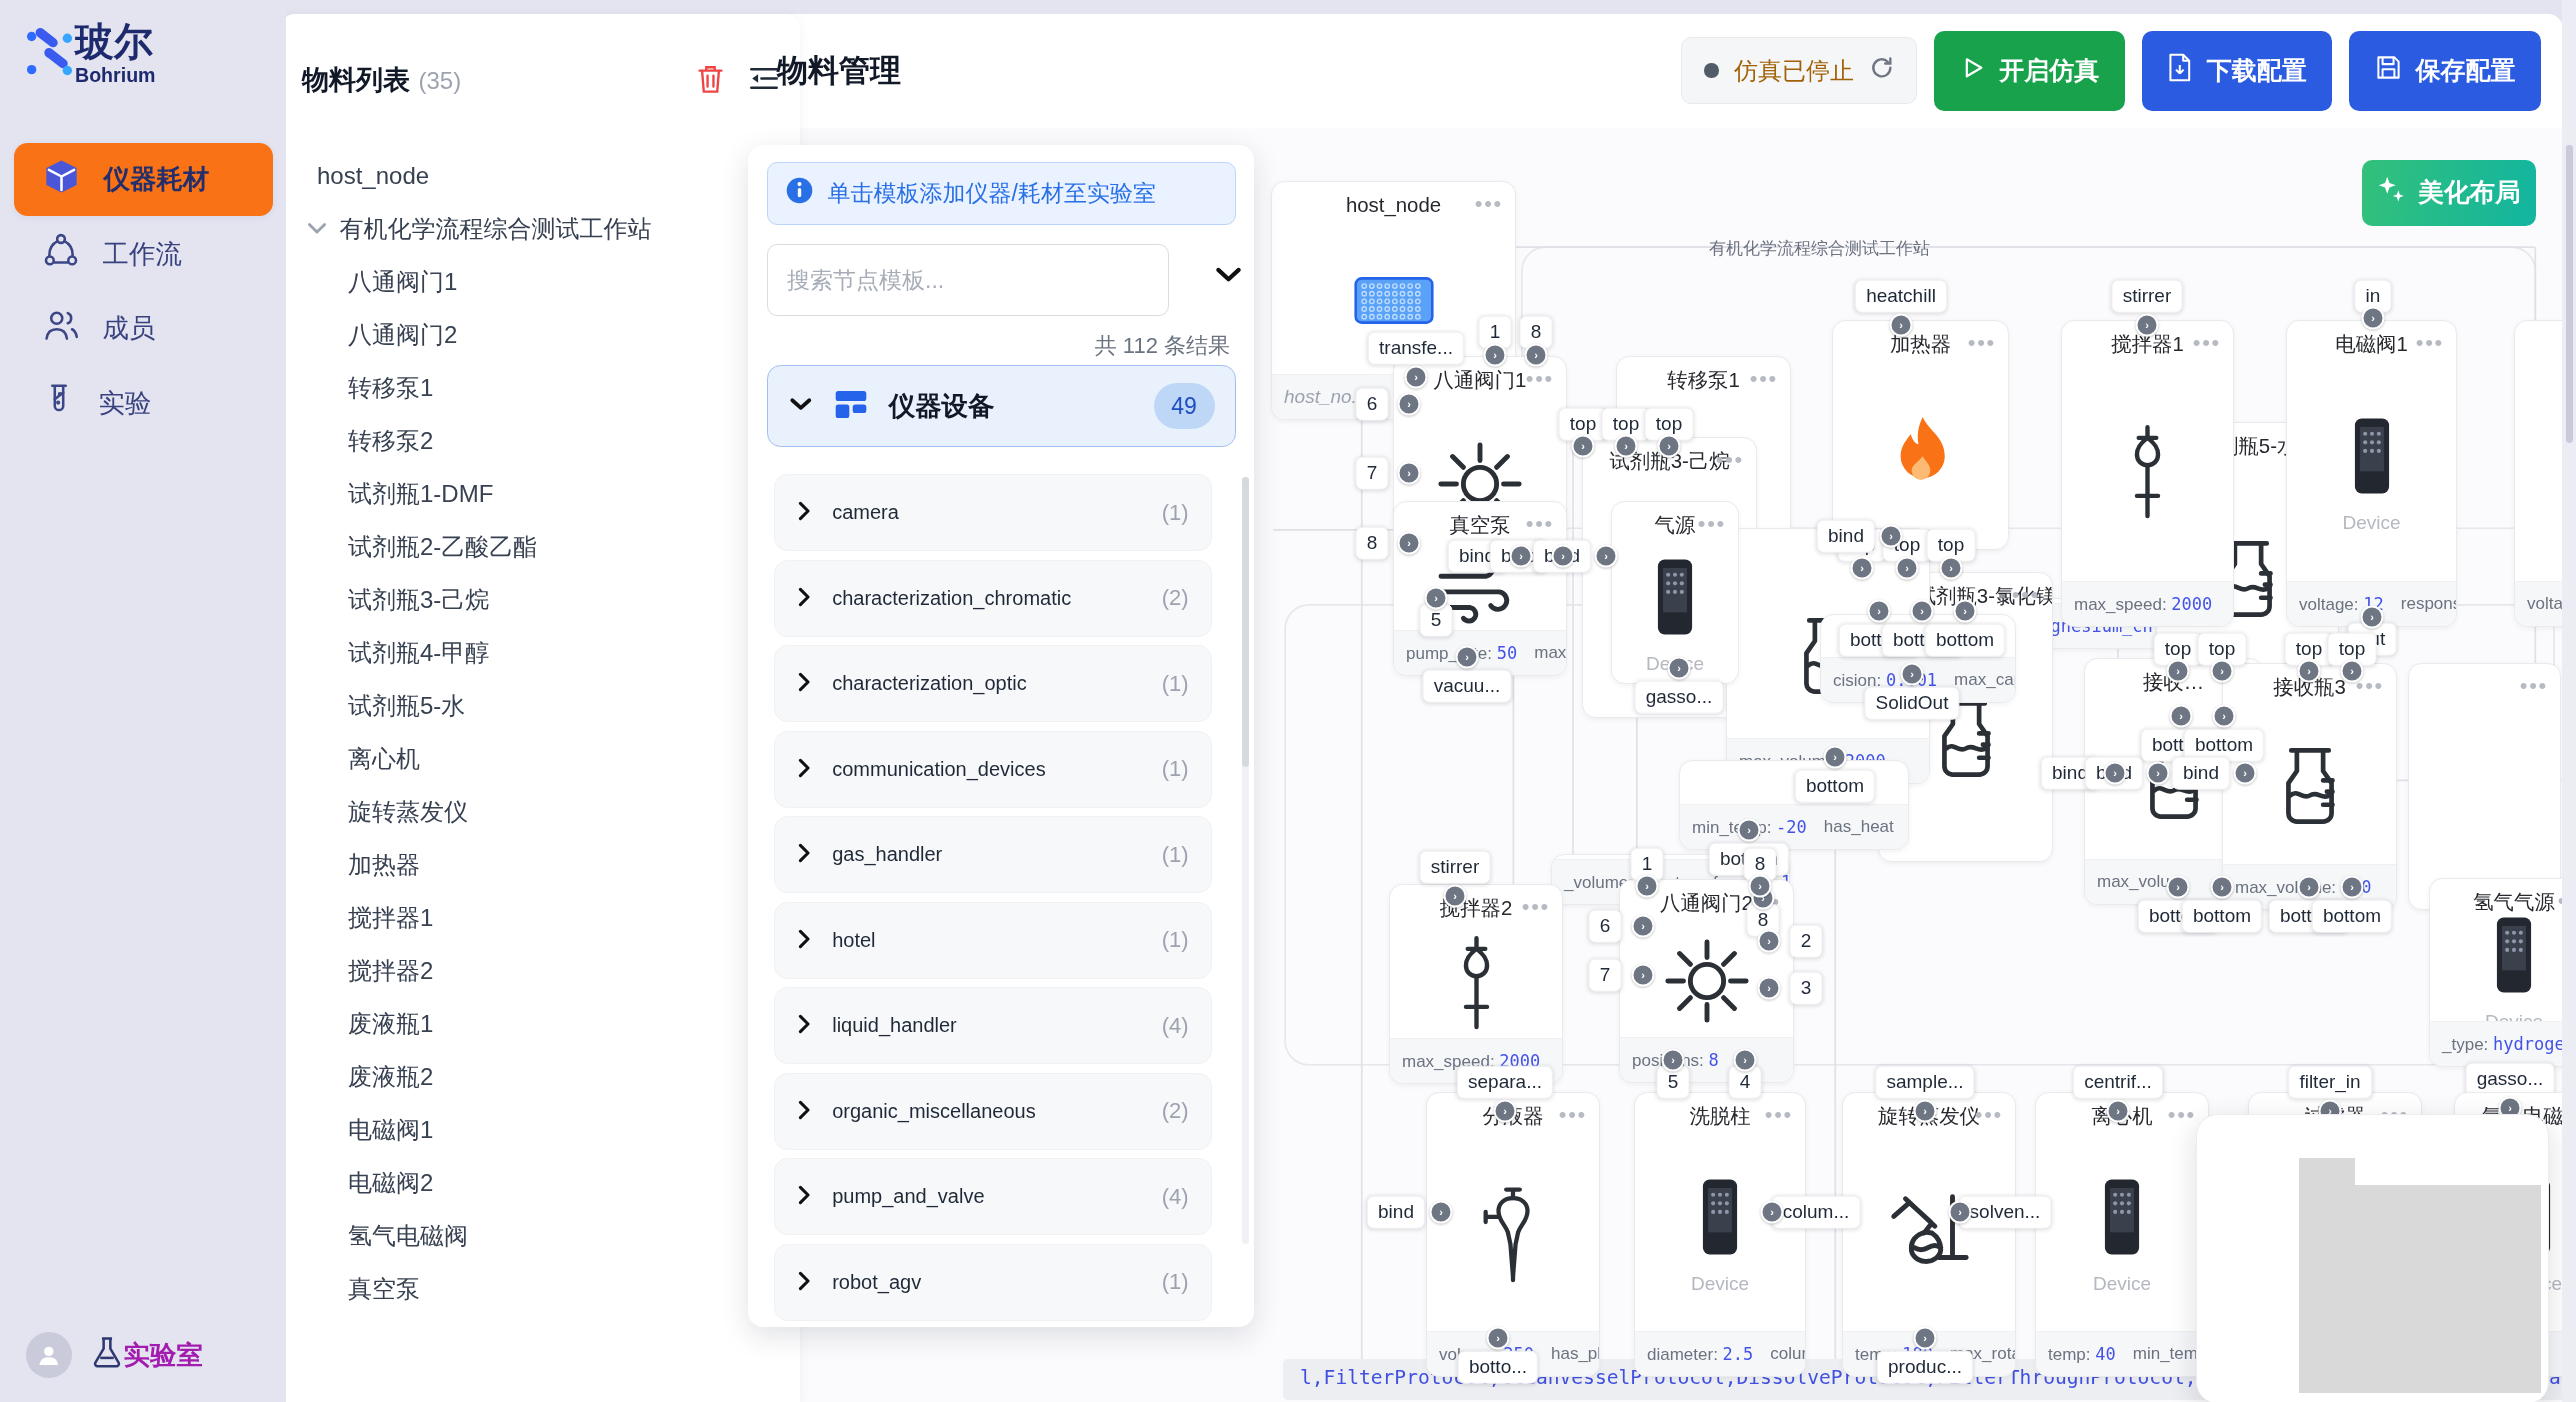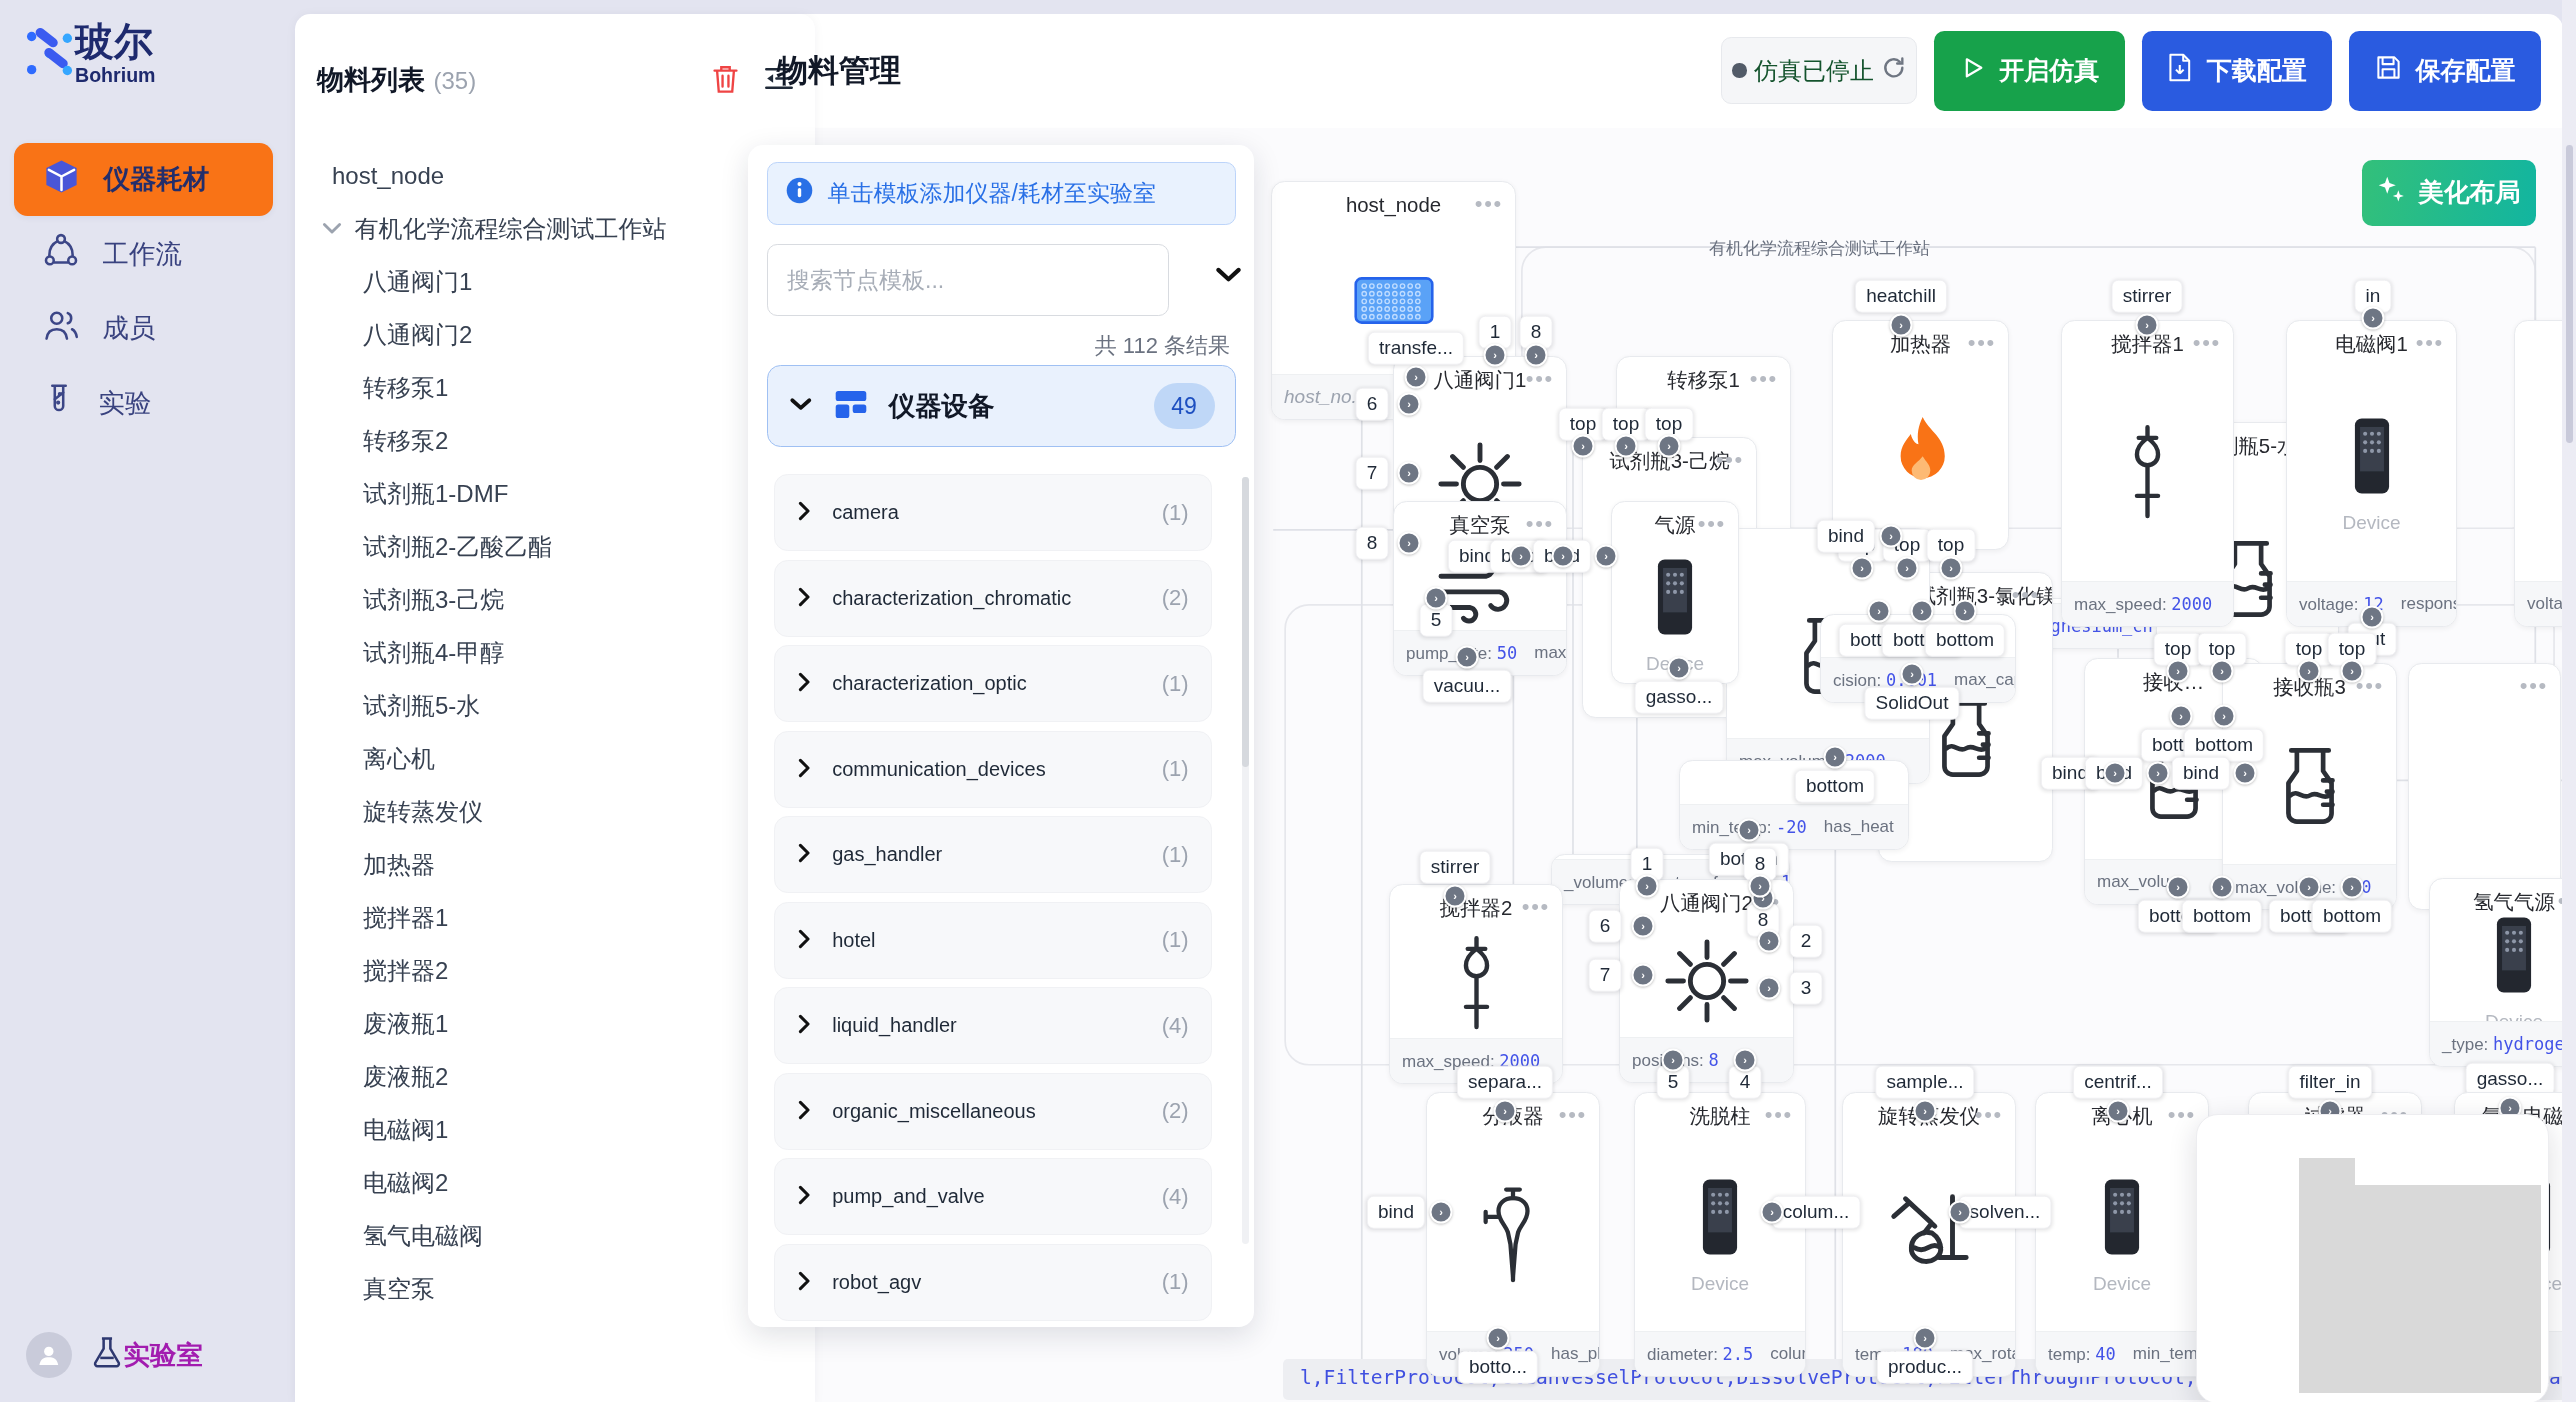"物料列表 (35)" .mpanel { left: 295px -> 280px }
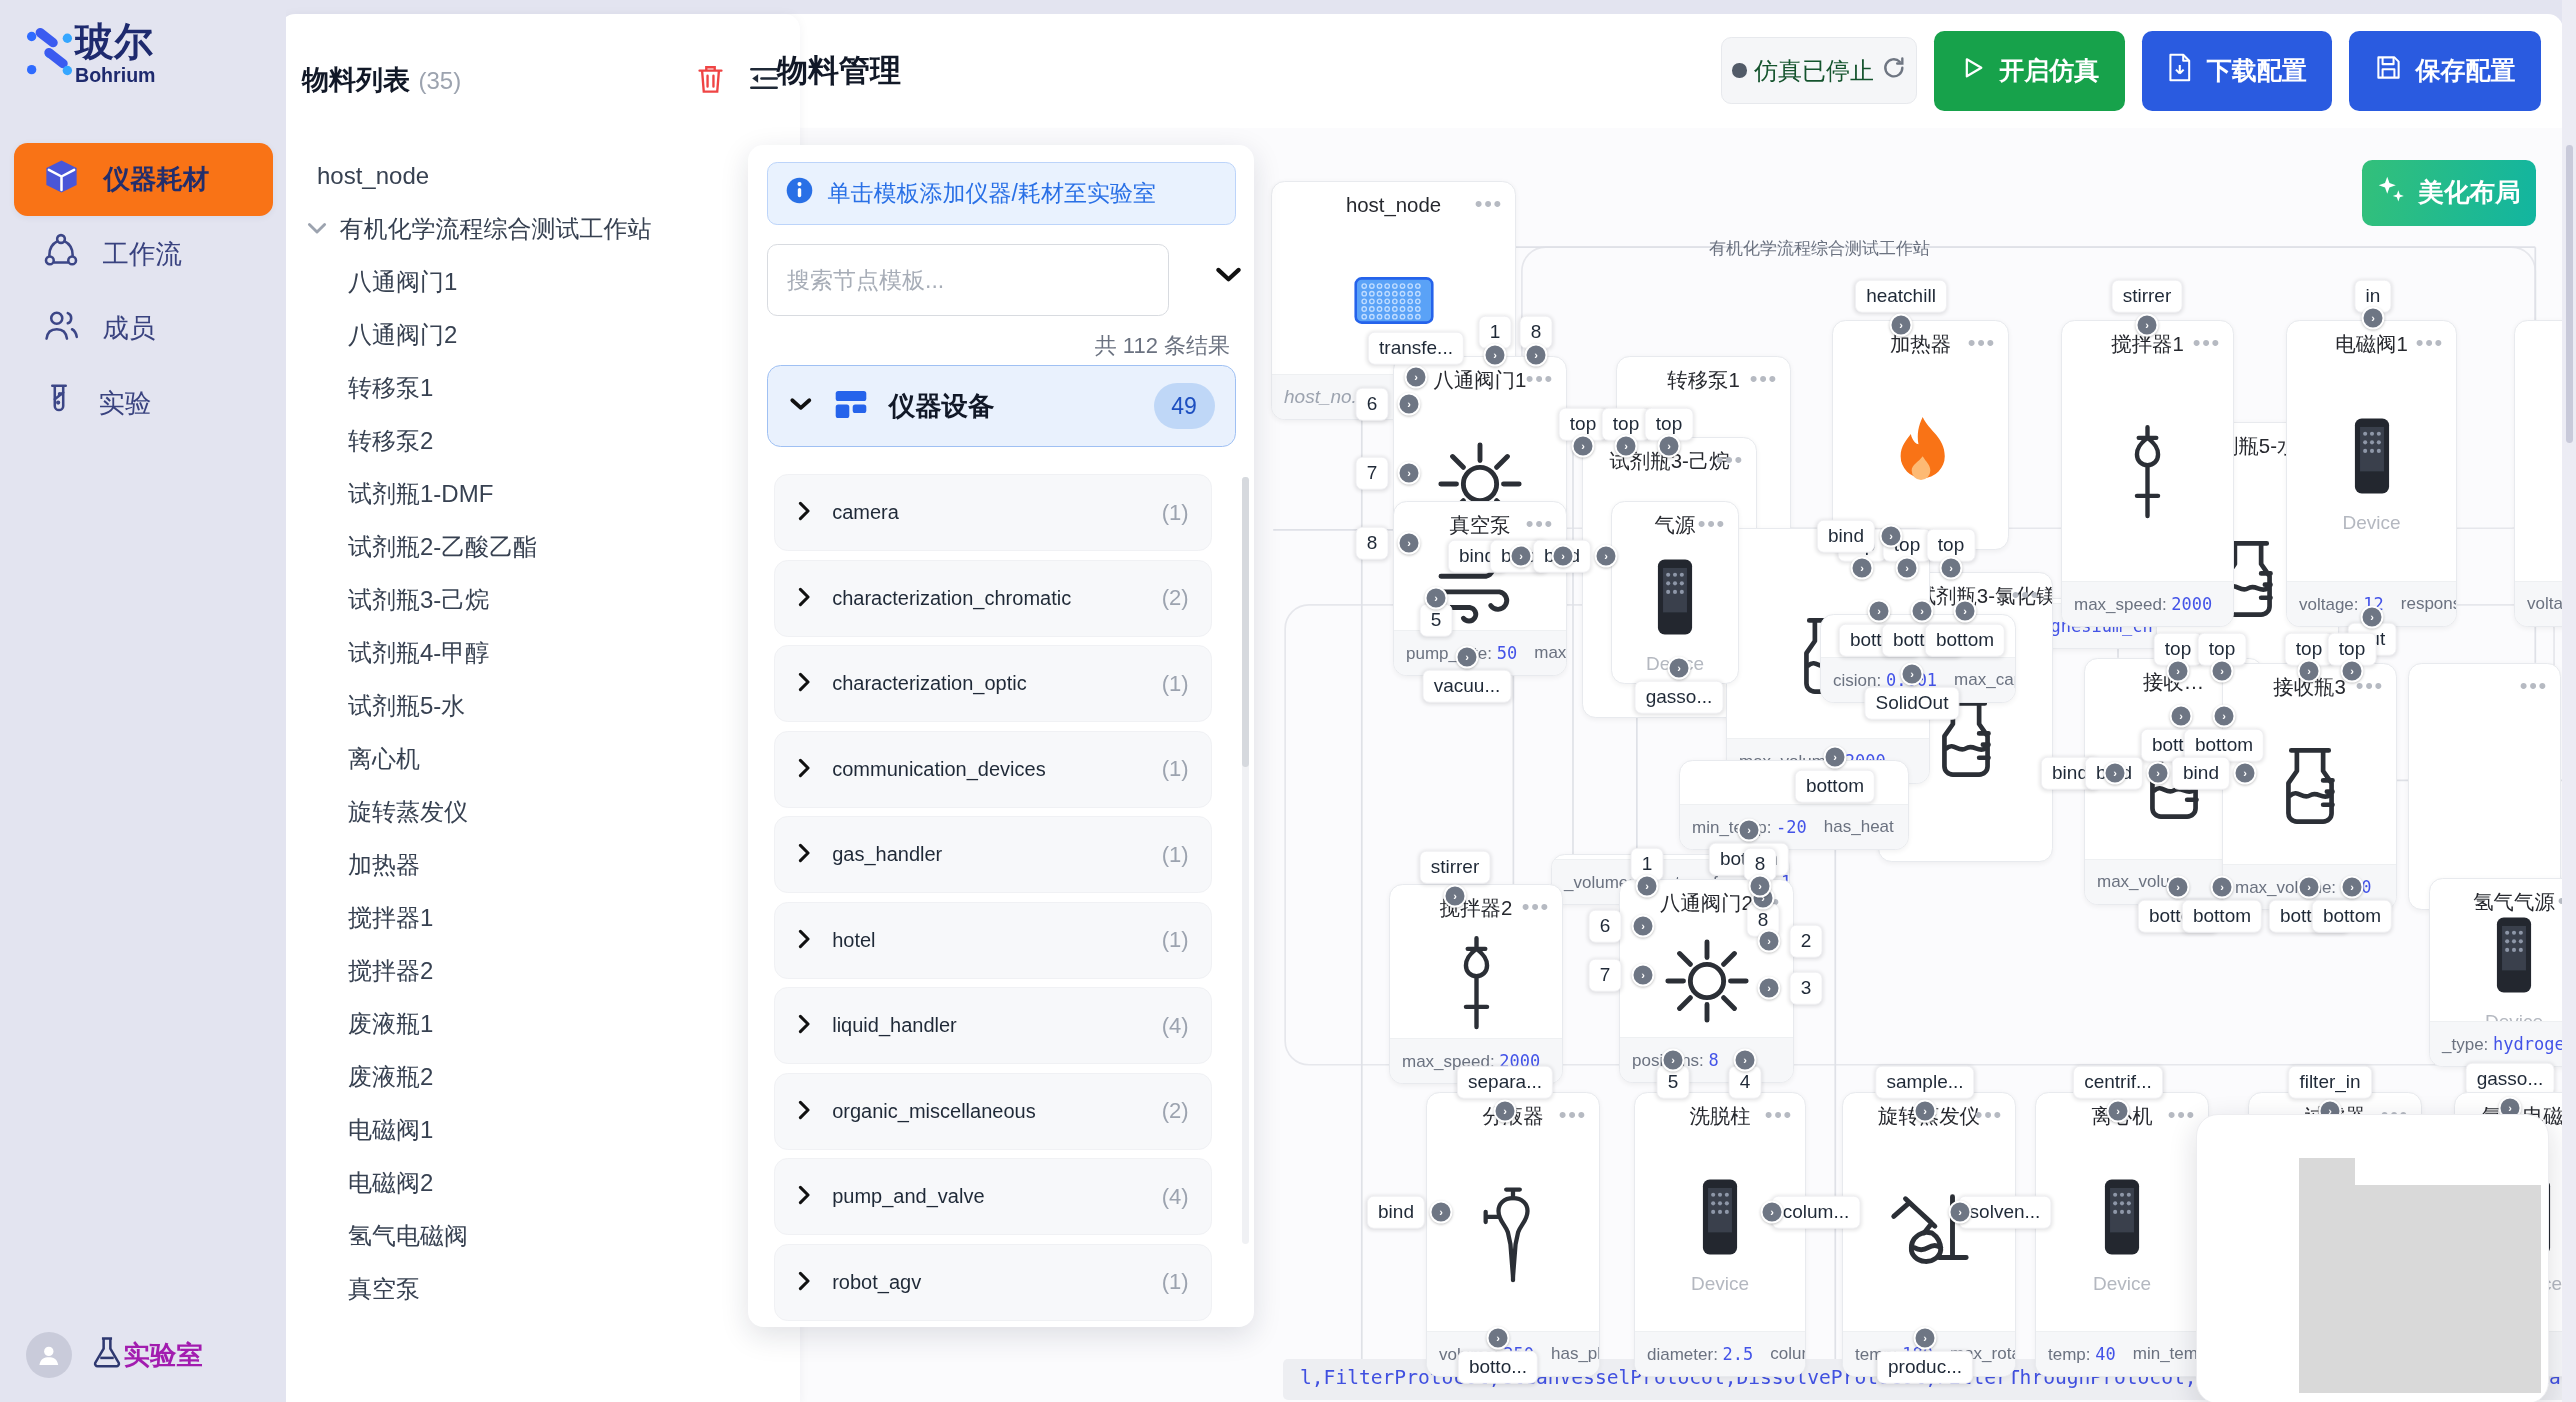"仿真已停止" .status-pill { color: #14532d -> #a16207; gap: 7px -> 15px; padding: 0 10px -> 0 22px }
